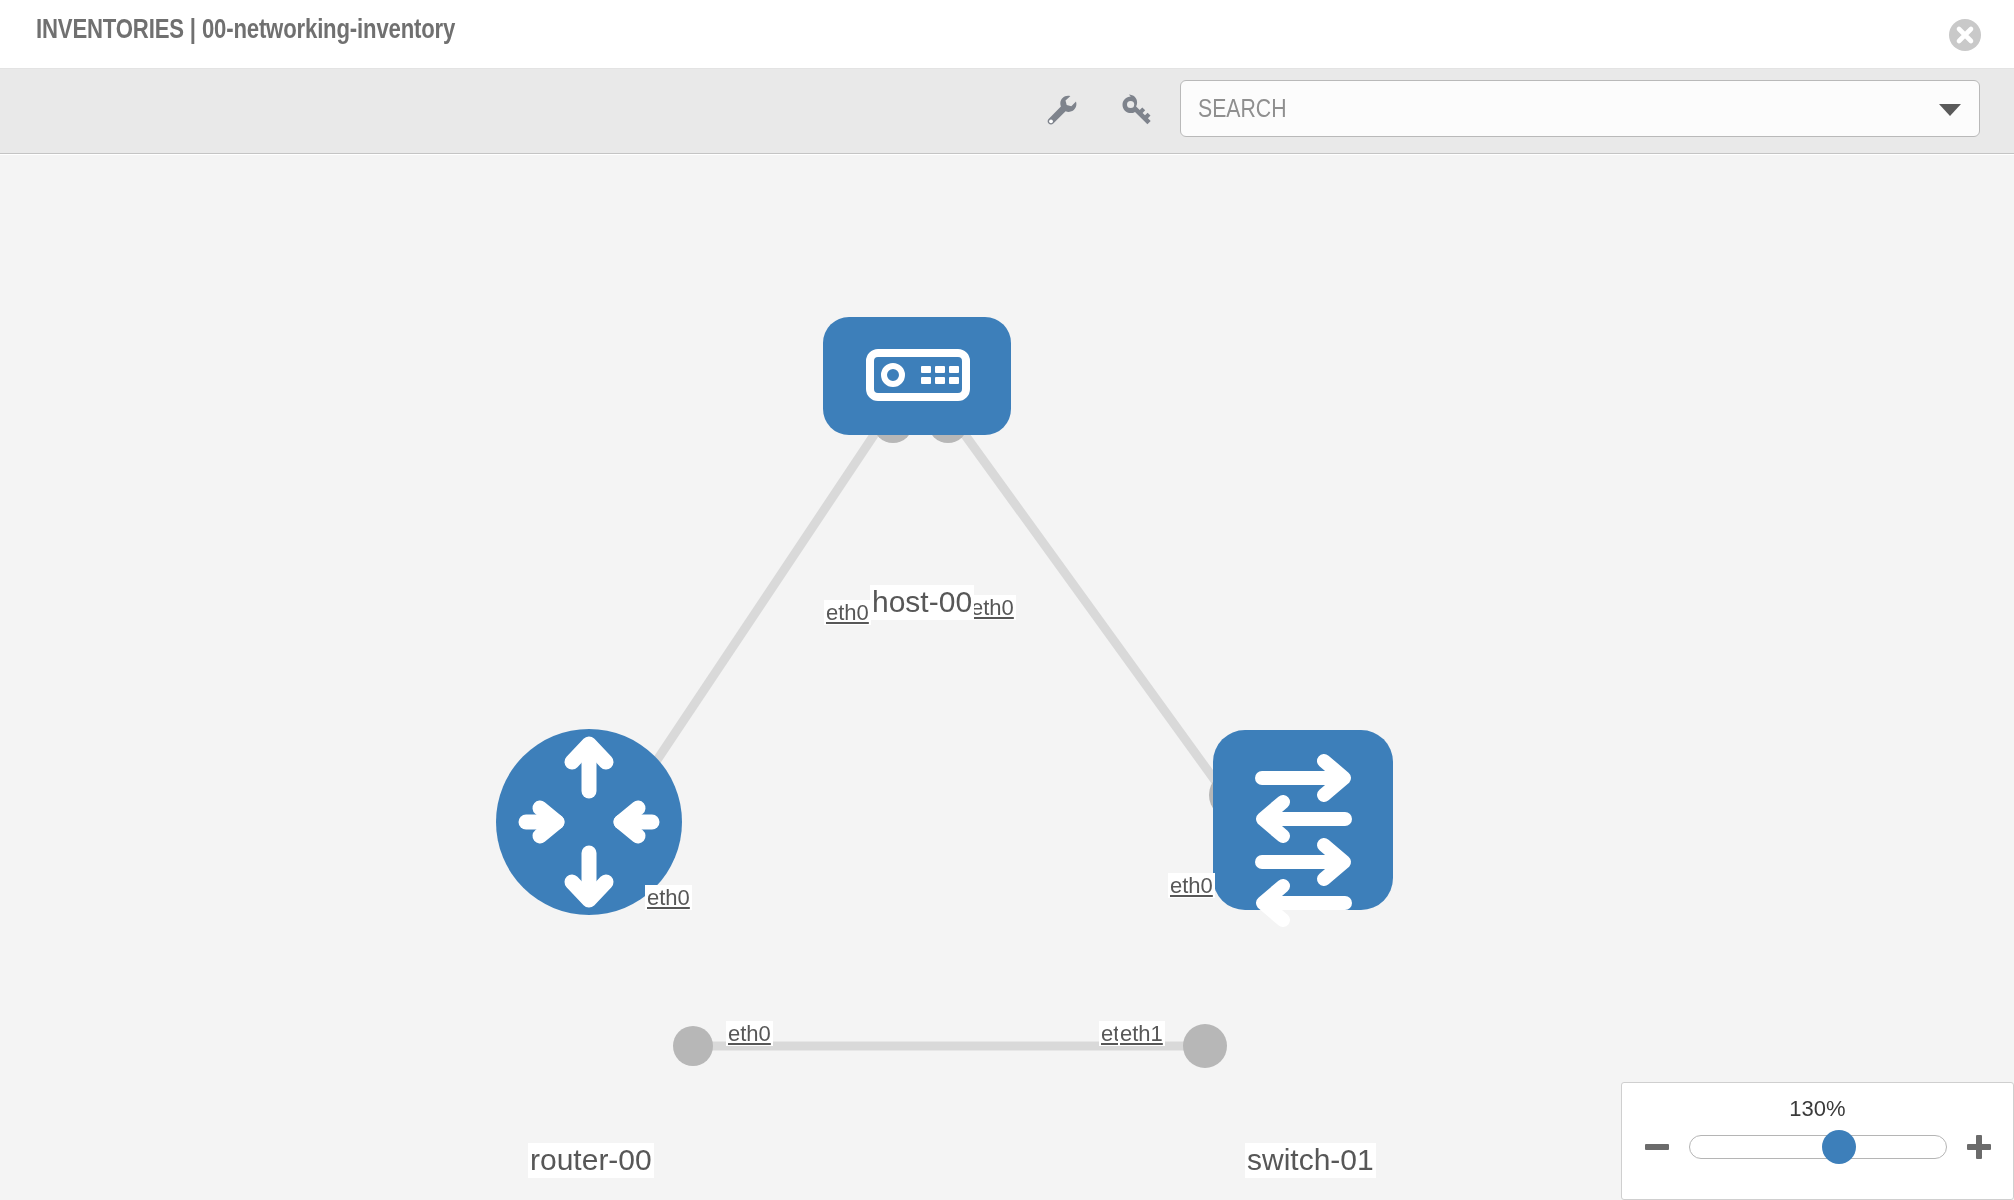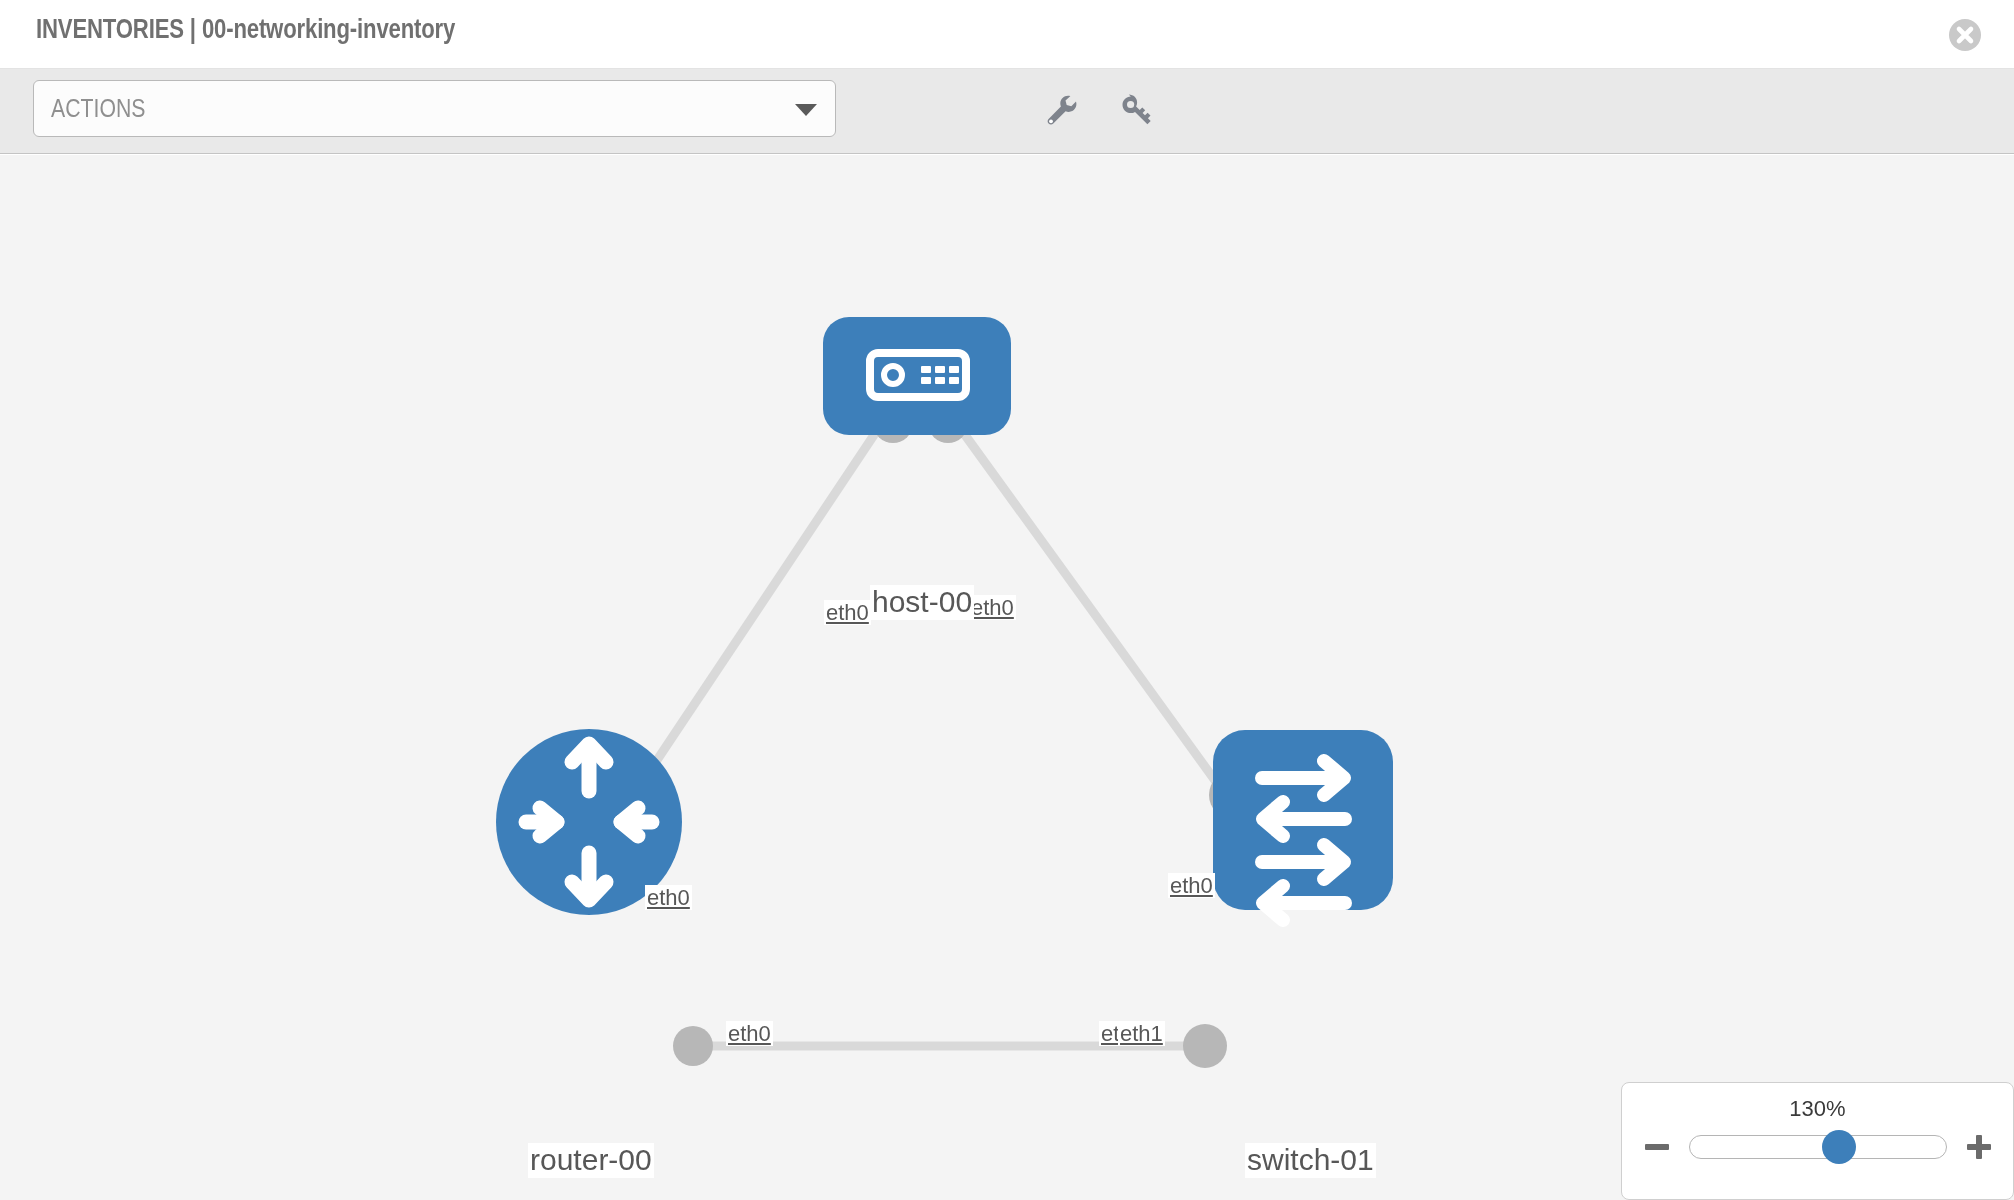"ACTIONS" div.actions-select { html: <div> <span>ACTIONS</span> <span></span> </div> -> none }
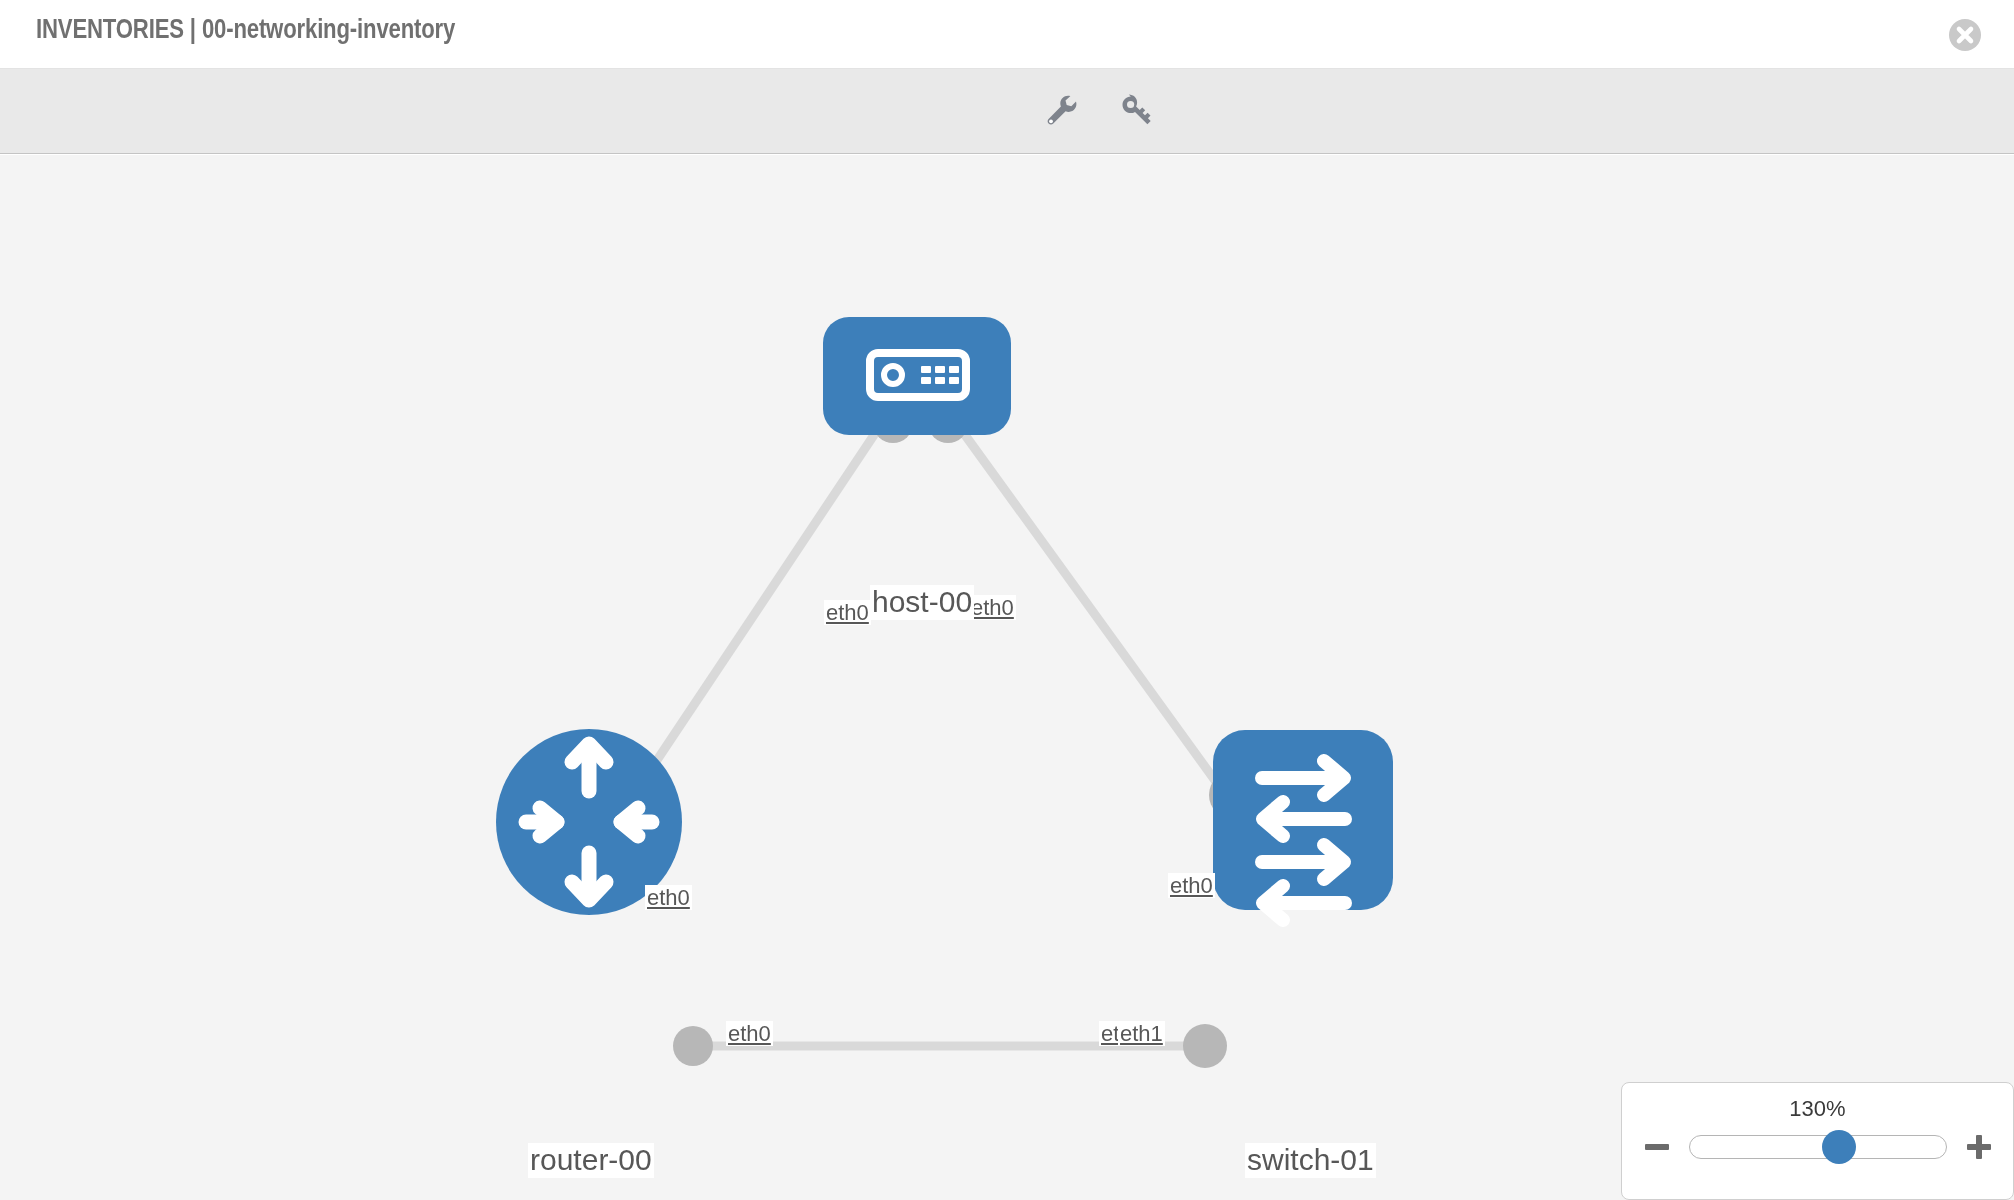"SEARCH" div.search-select { html: none -> <div> <span>SEARCH</span> <span></span> </div> }
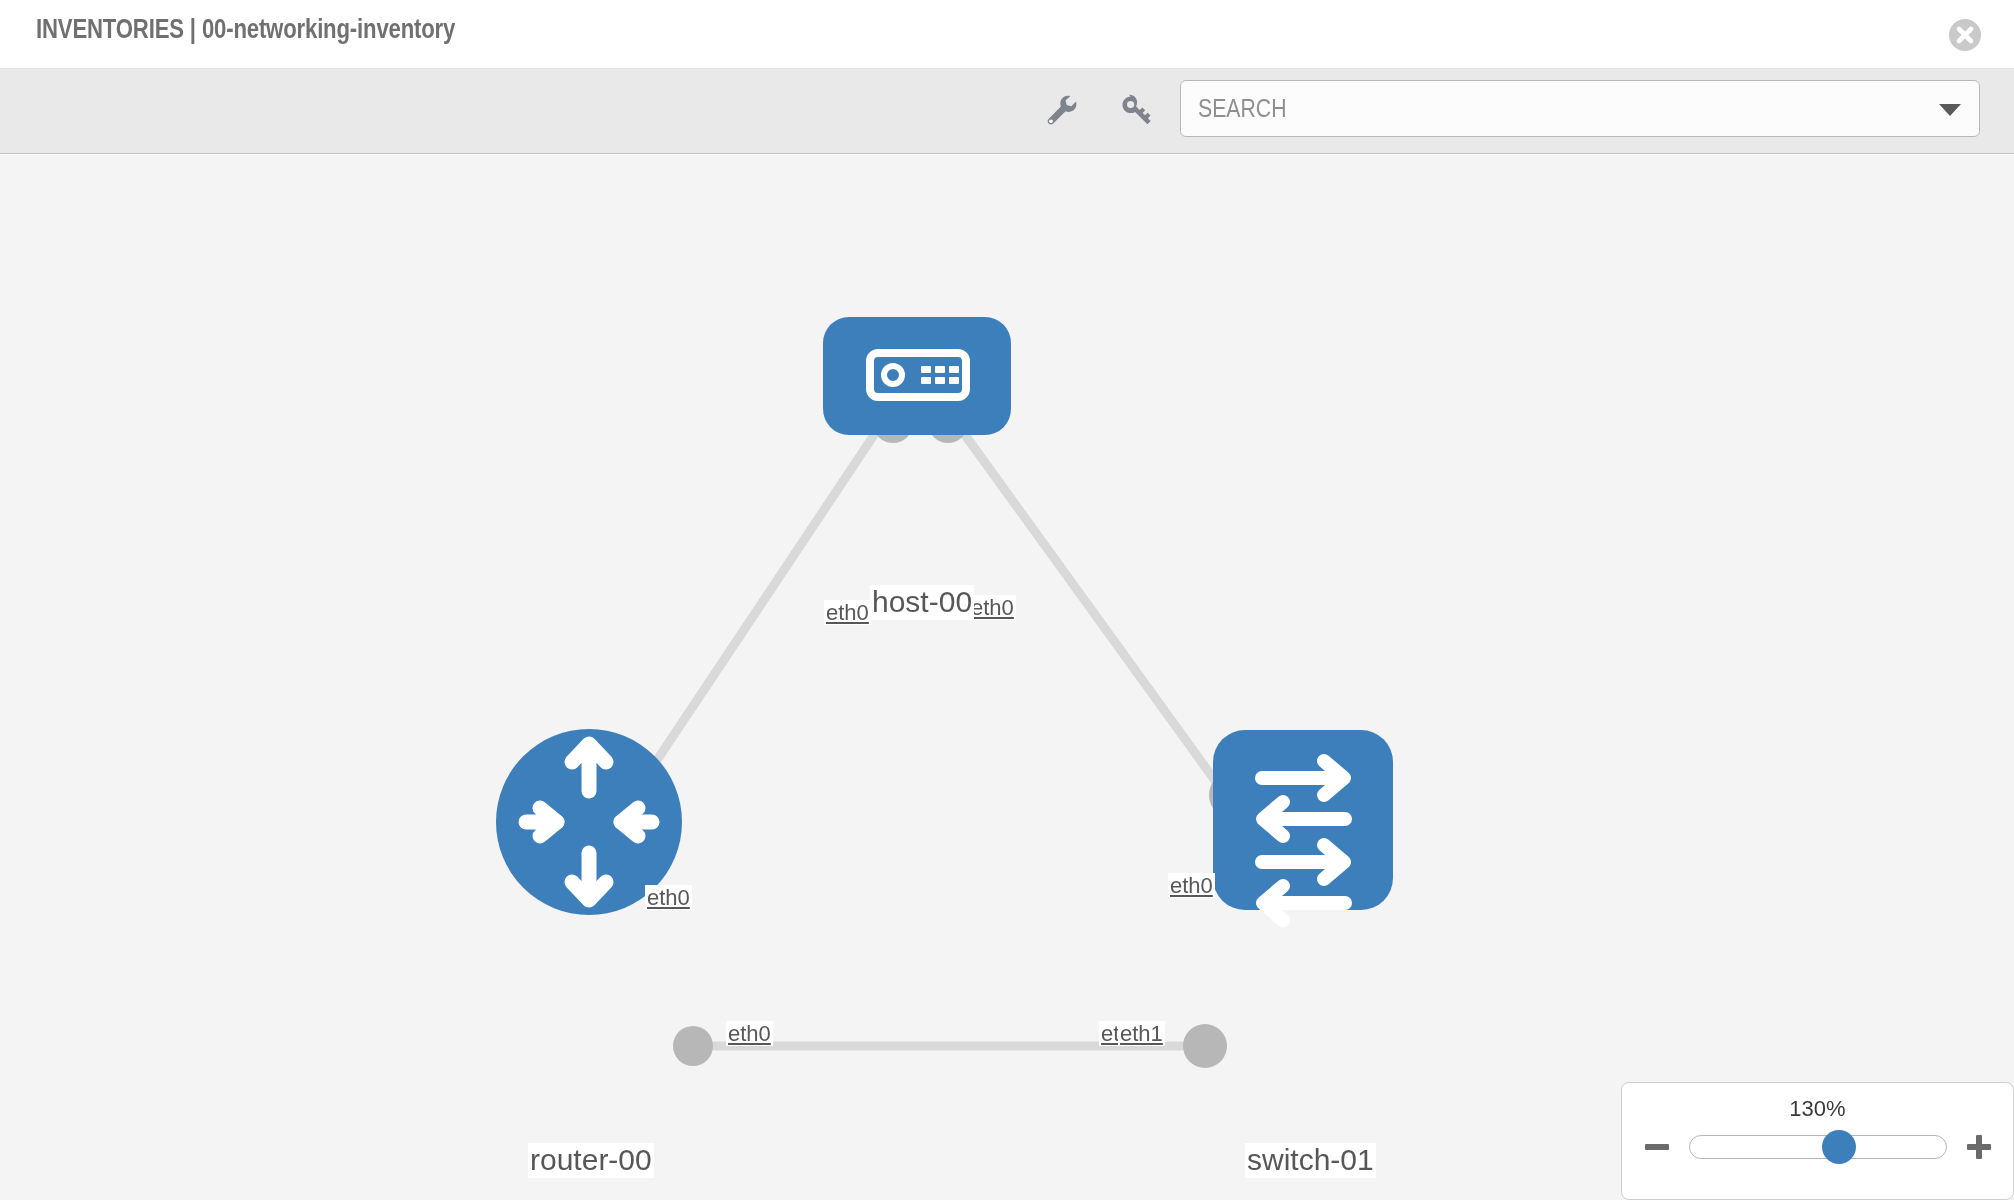"130%" .zoom-panel { border-radius: 8px -> 3px }
